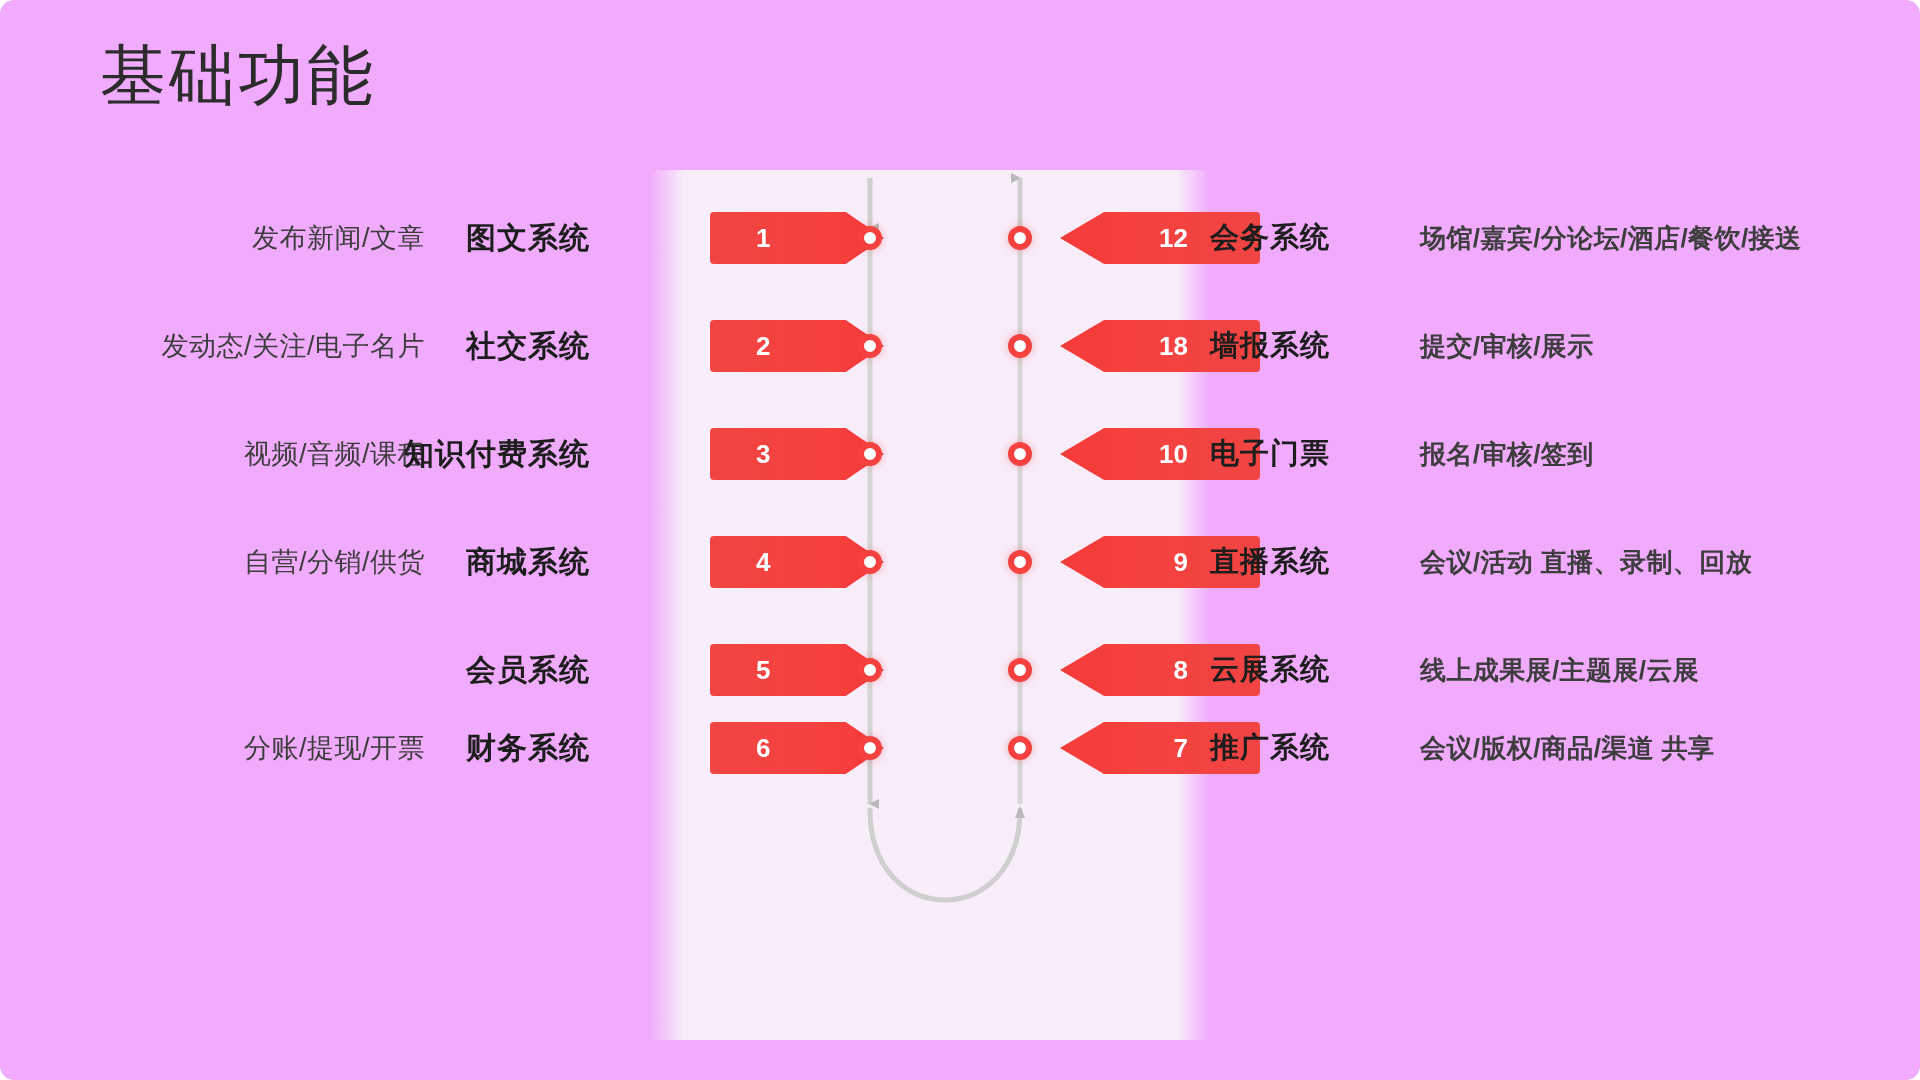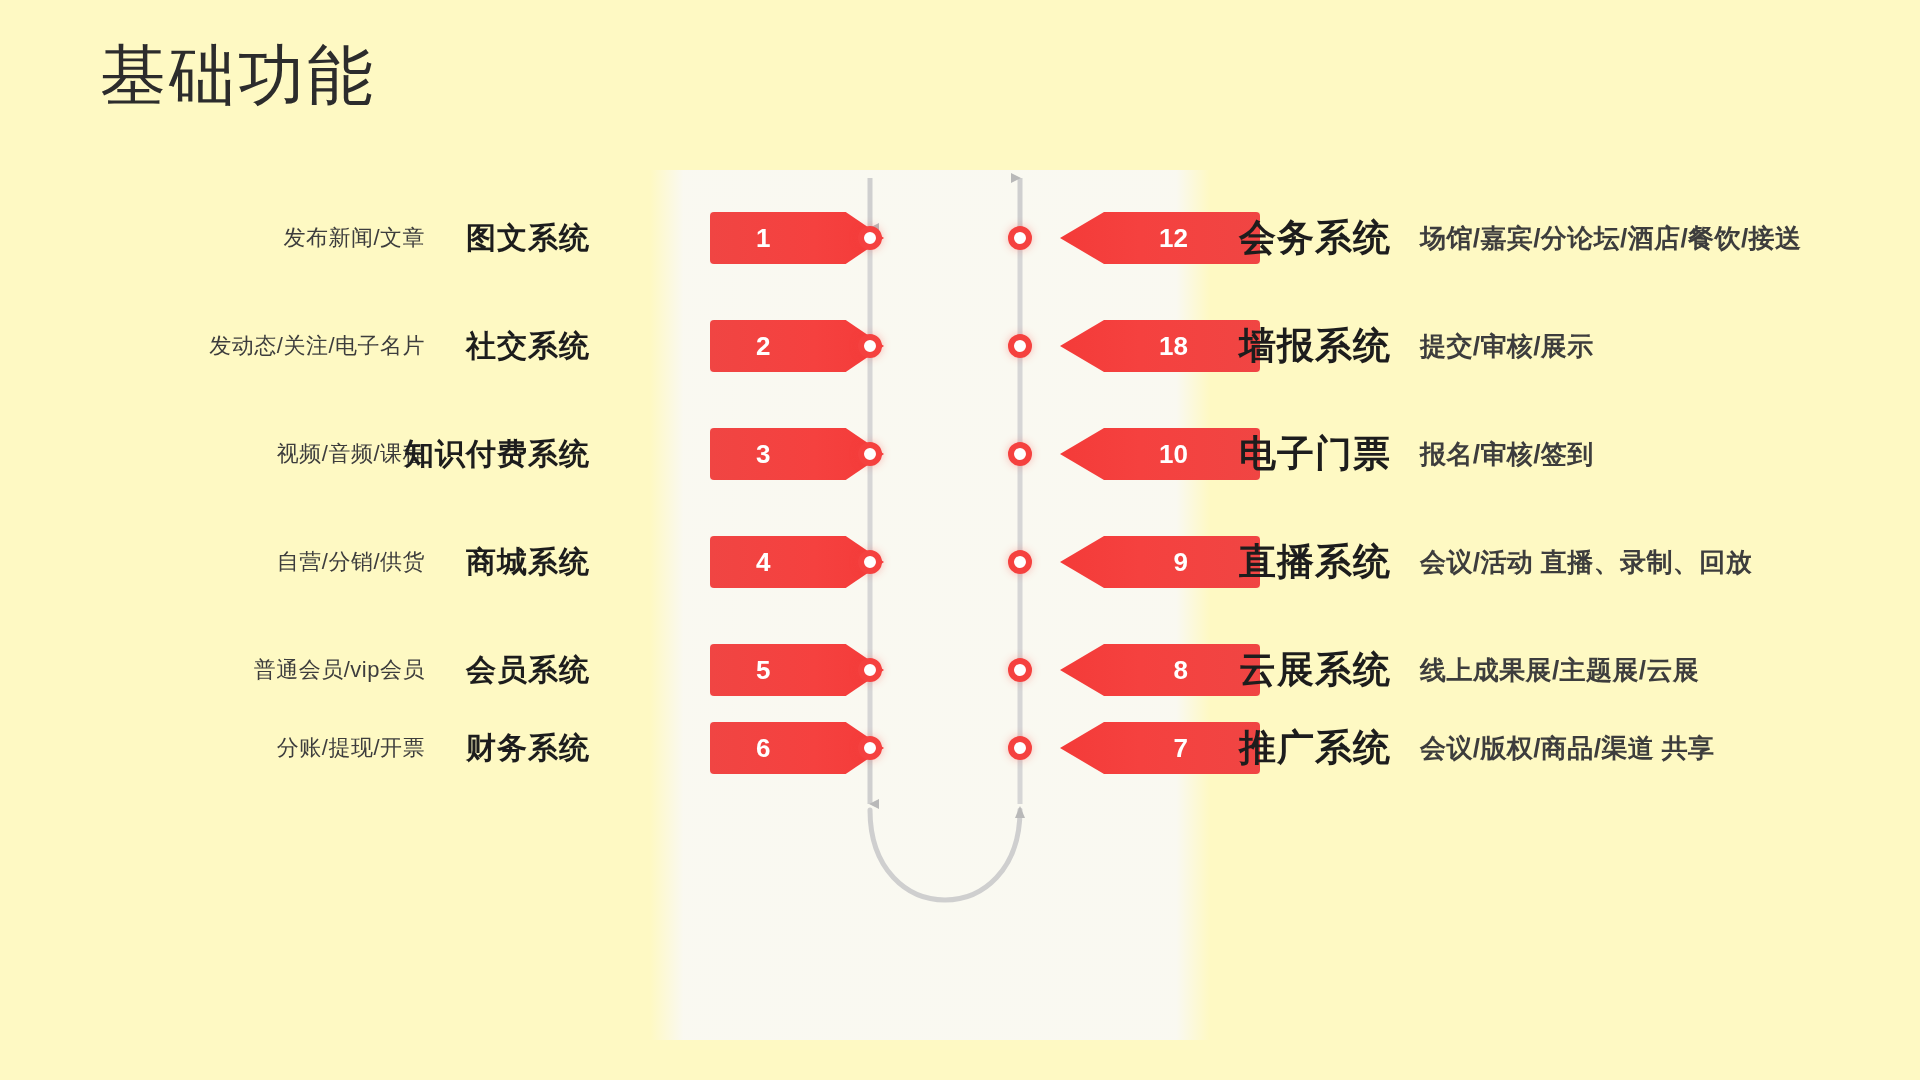"基础功能" .page { background: #fef9c3 -> #f0abfc; border-radius: none -> 14px }
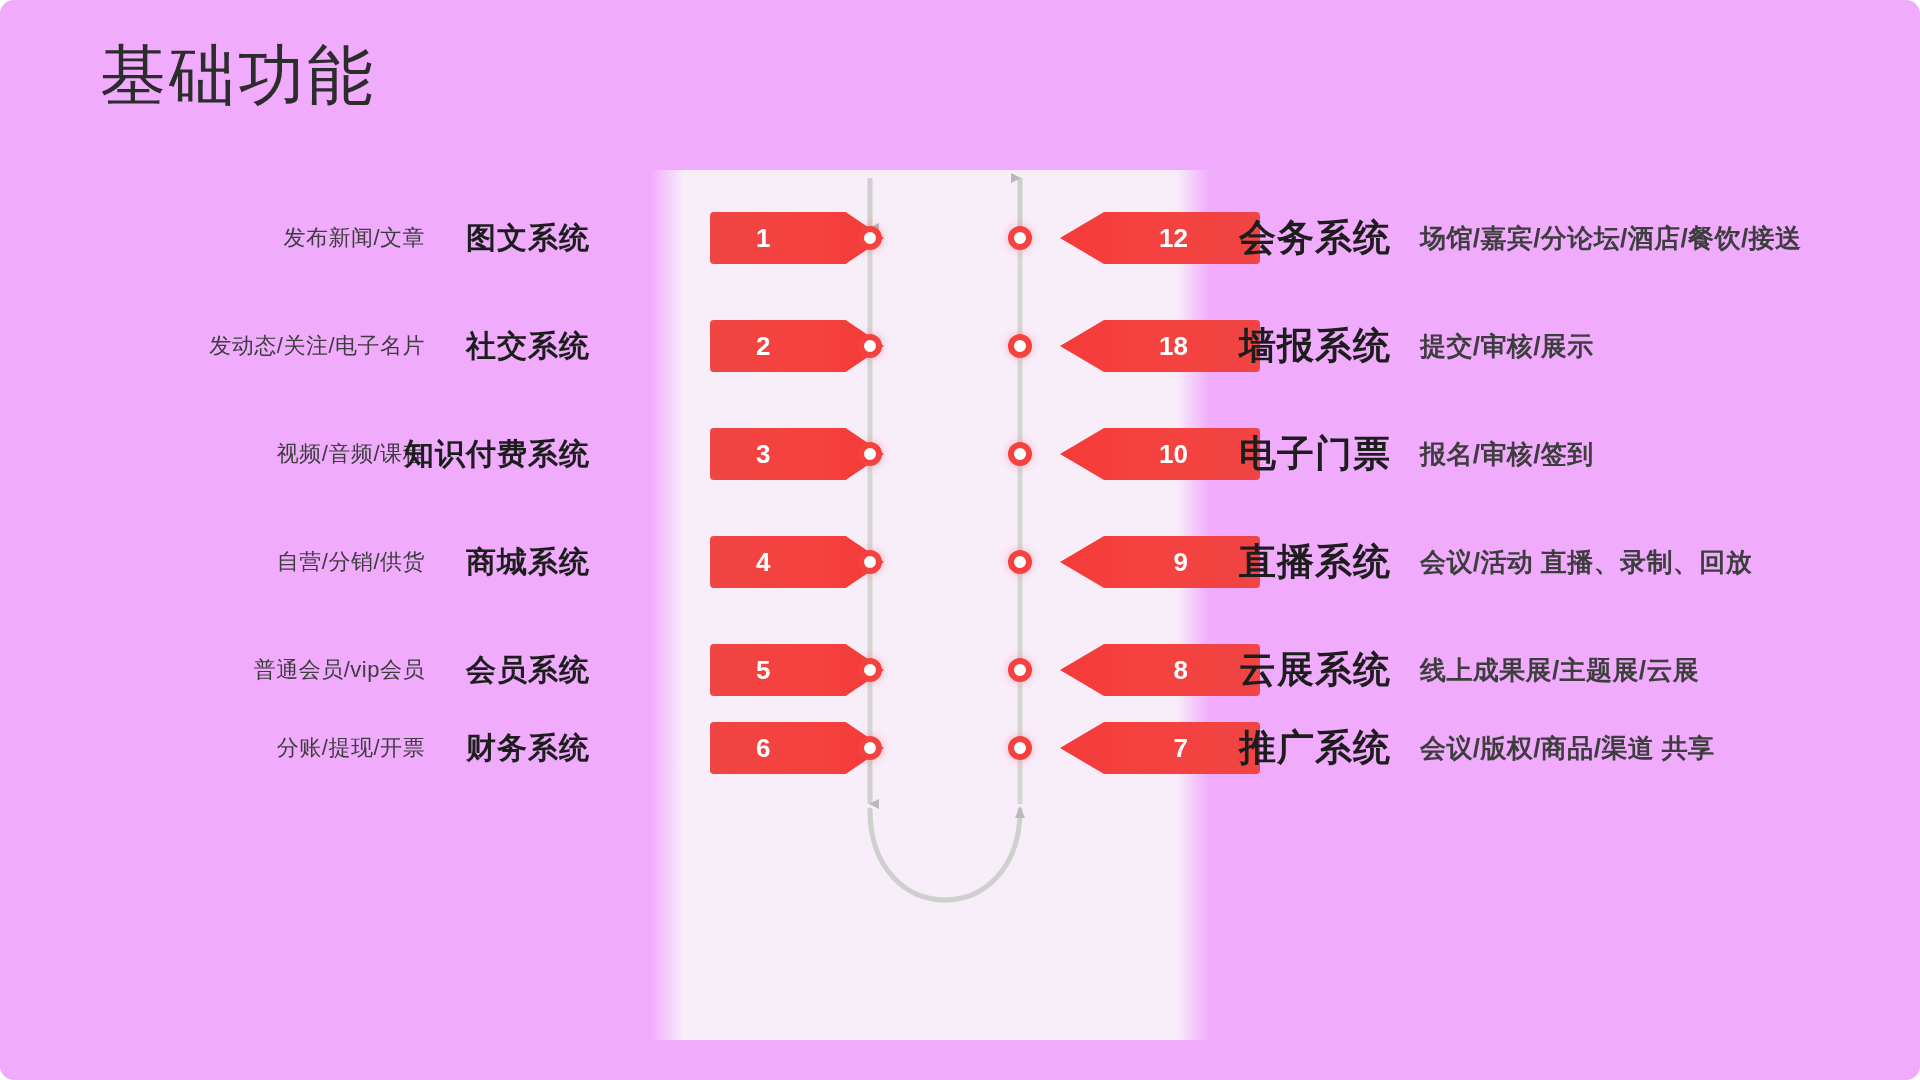"发布新闻/文章" .left-desc { font-size: 22px -> 27px }
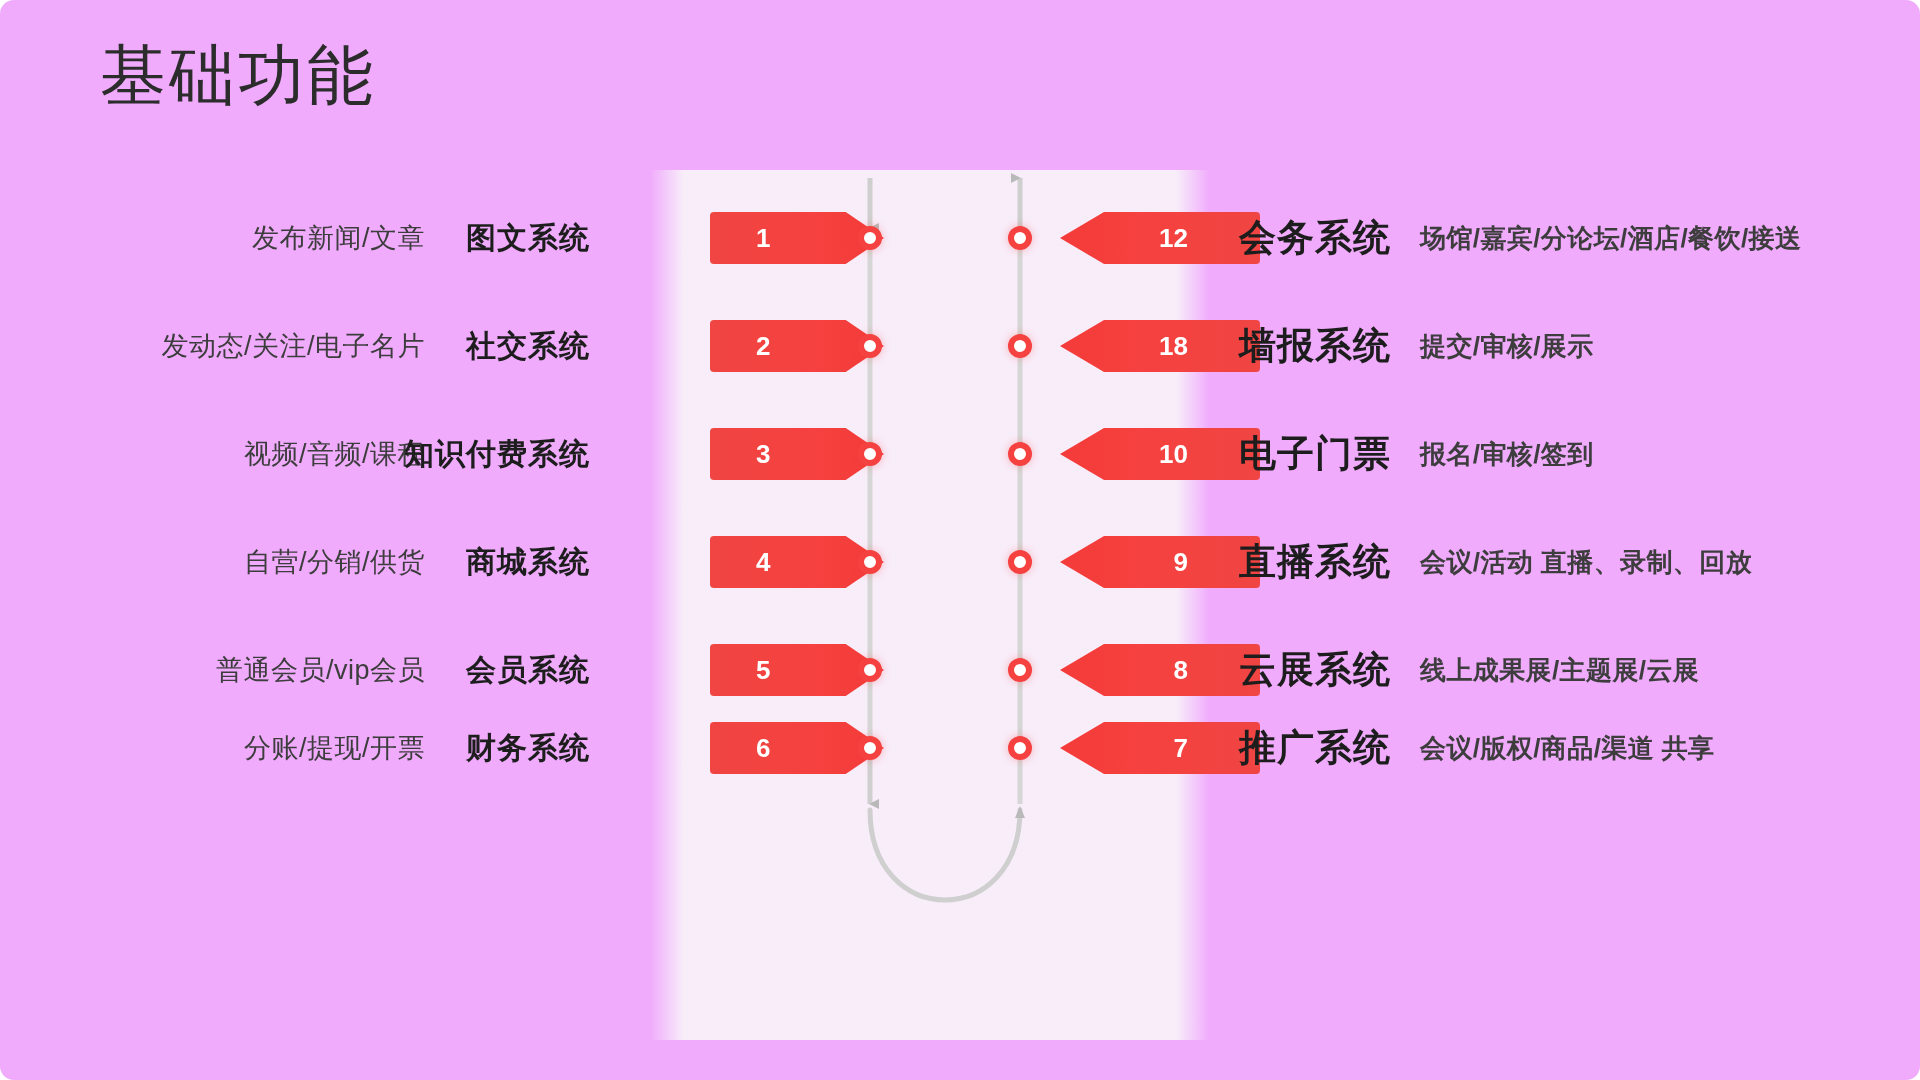"会务系统" .right-sys { font-size: 37px -> 29px; margin-left: 29px -> none }
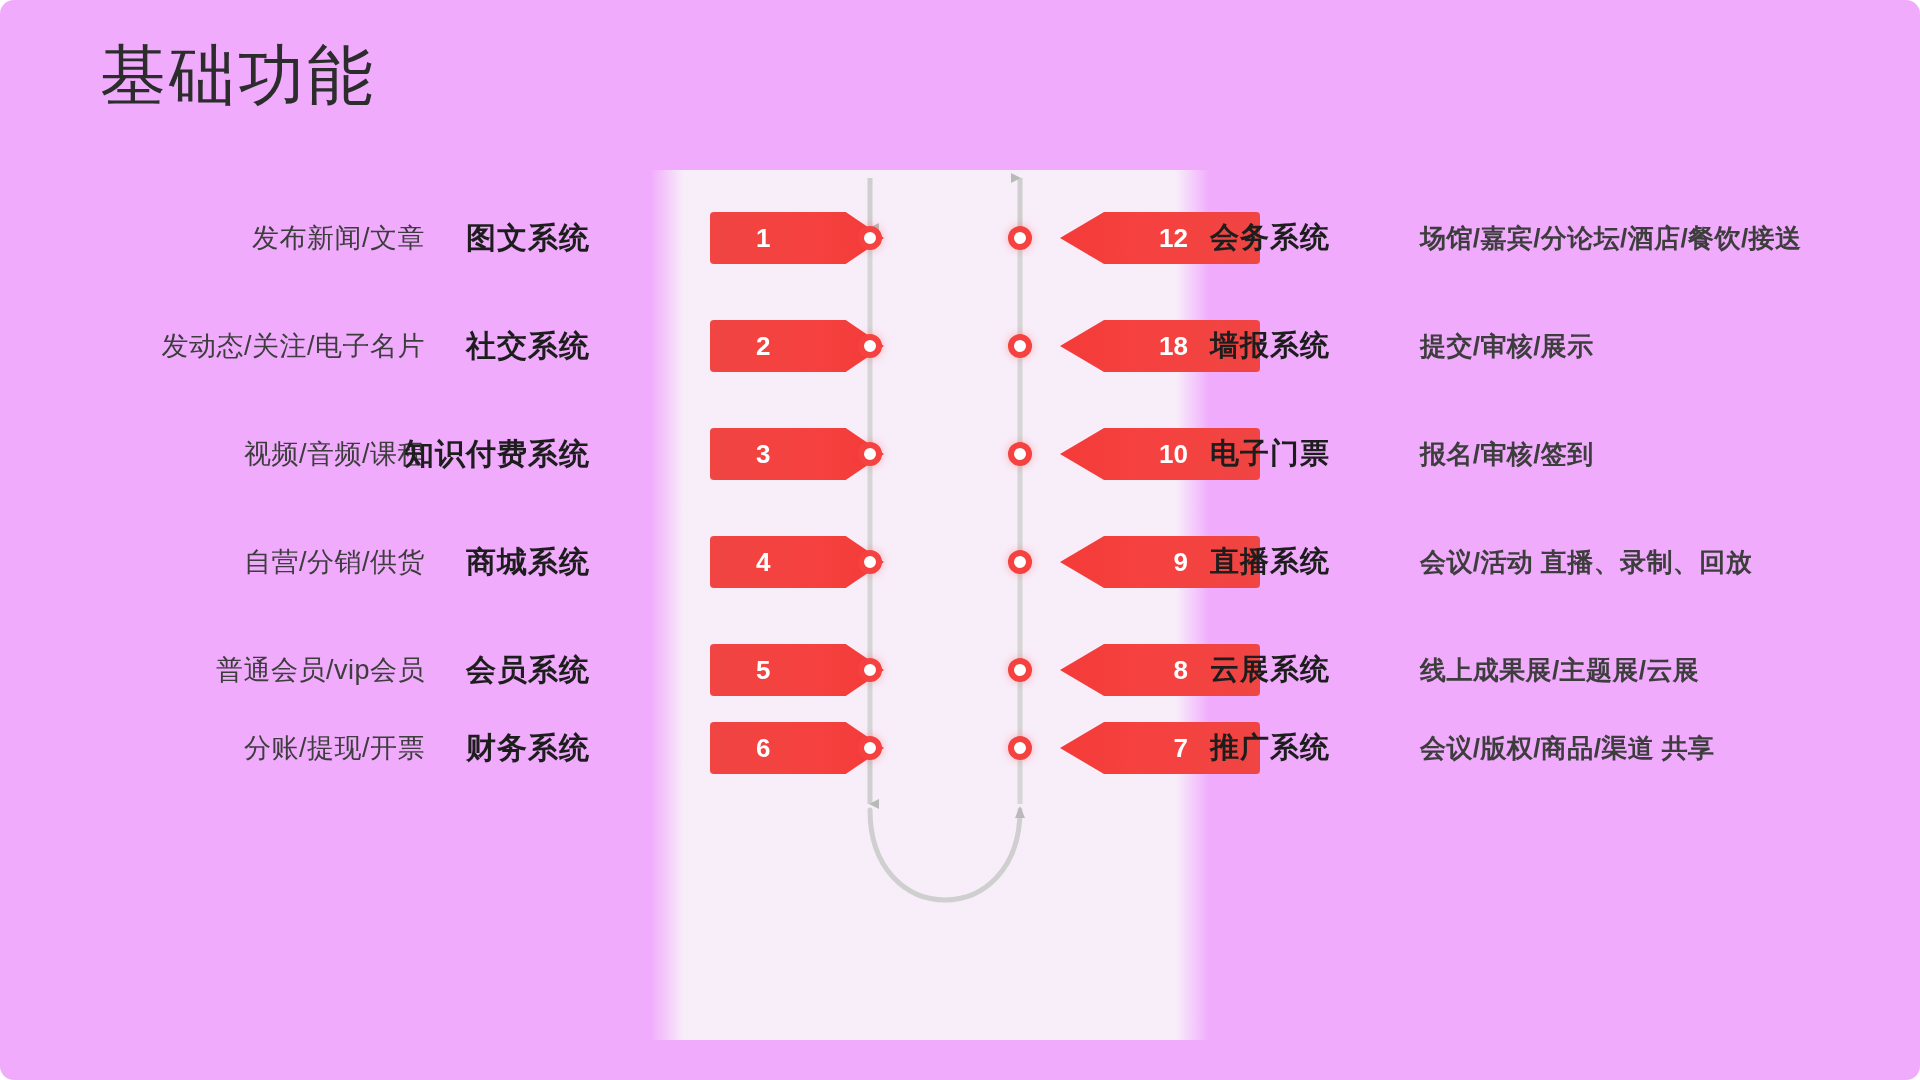"普通会员/vip会员" span.left-desc { html: <span>普通会员/vip会员</span> -> none }
